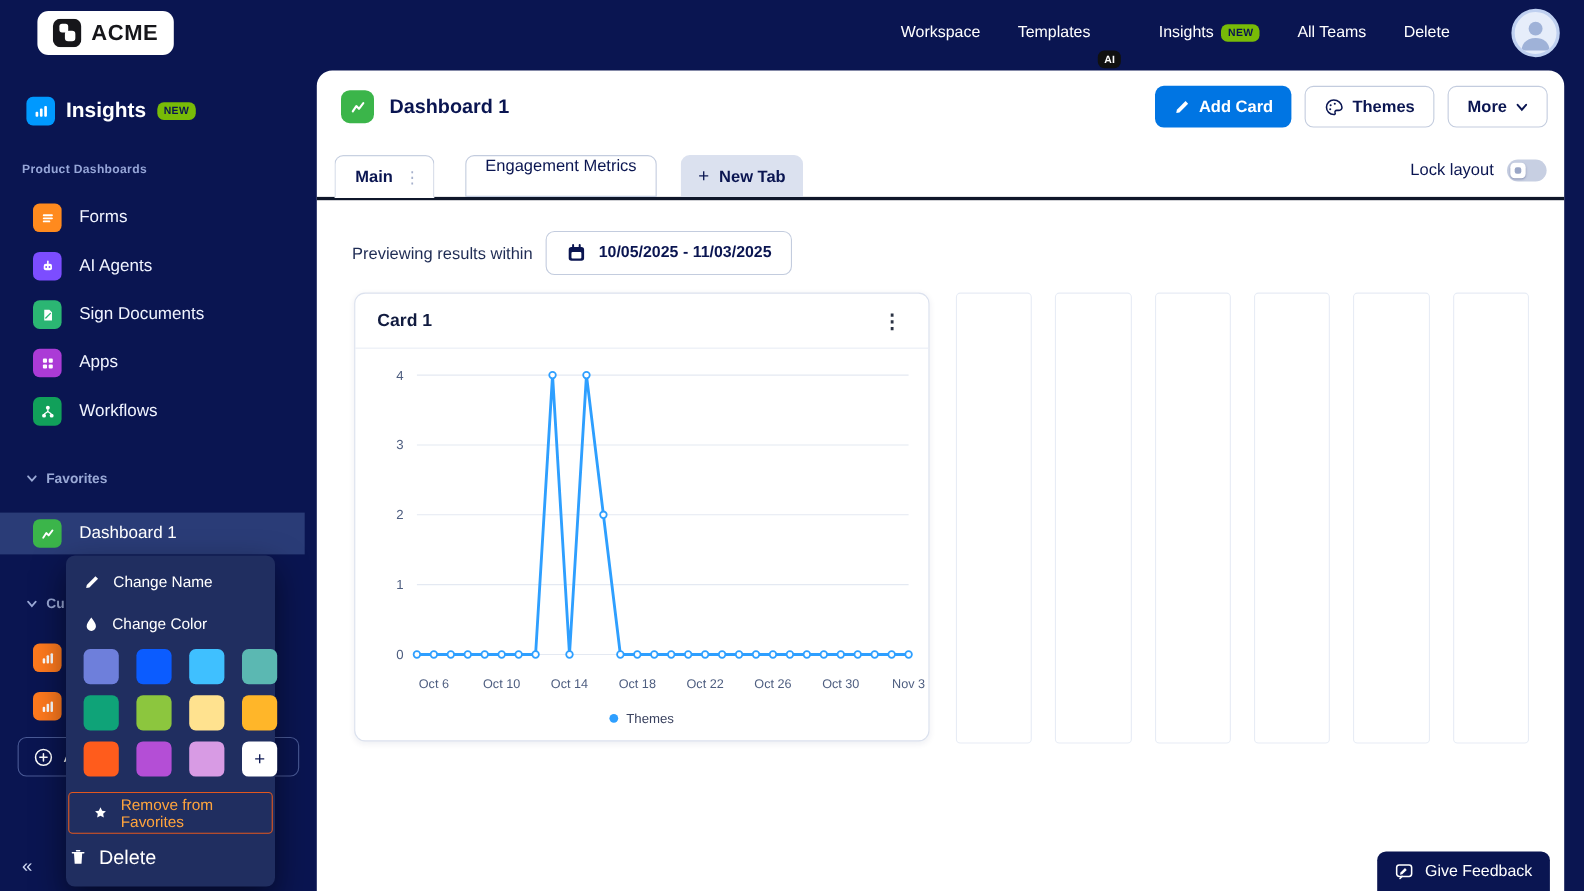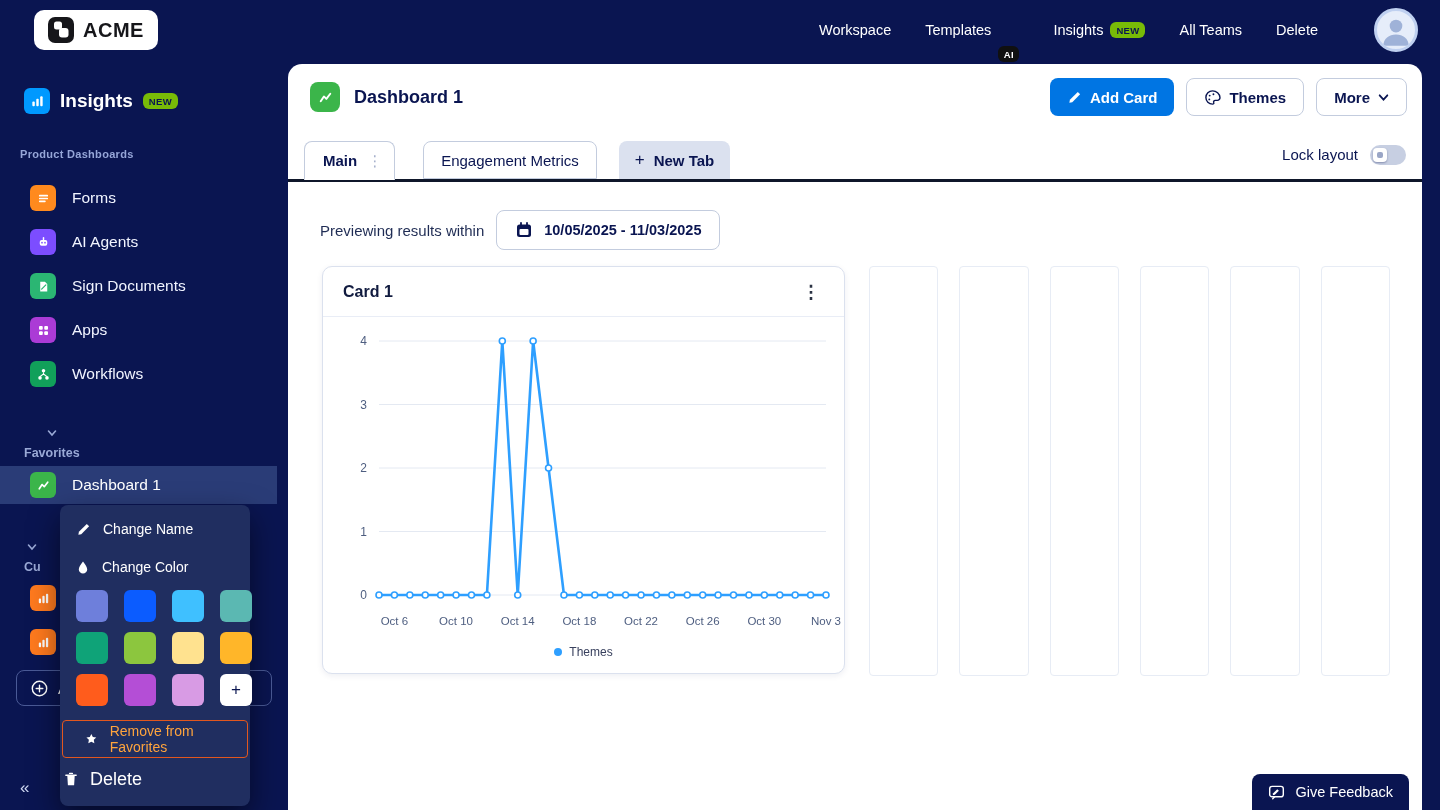"Engagement Metrics" .tab { align-items: center -> flex-start }
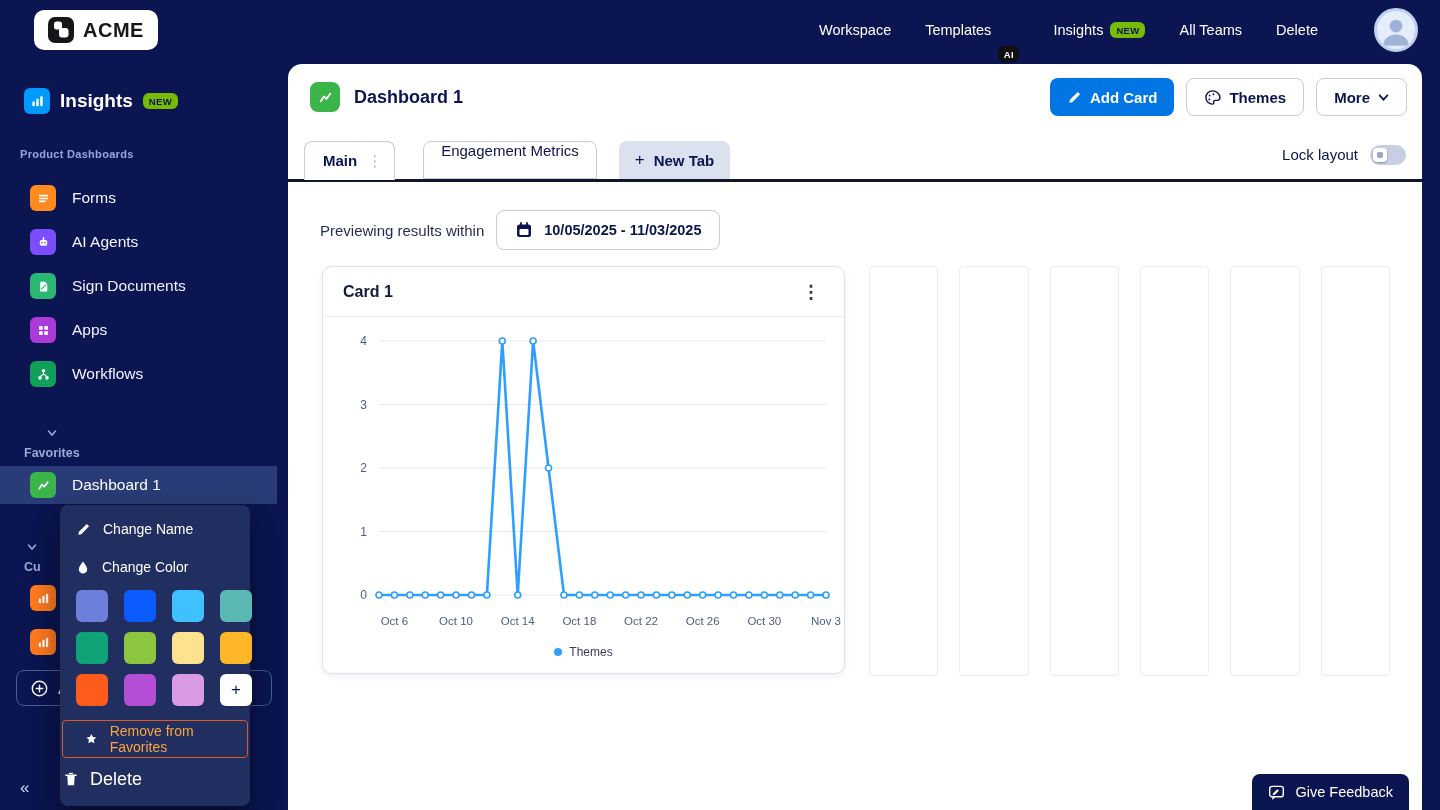"Favorites" .sb-fav-header { flex-direction: column -> none }
